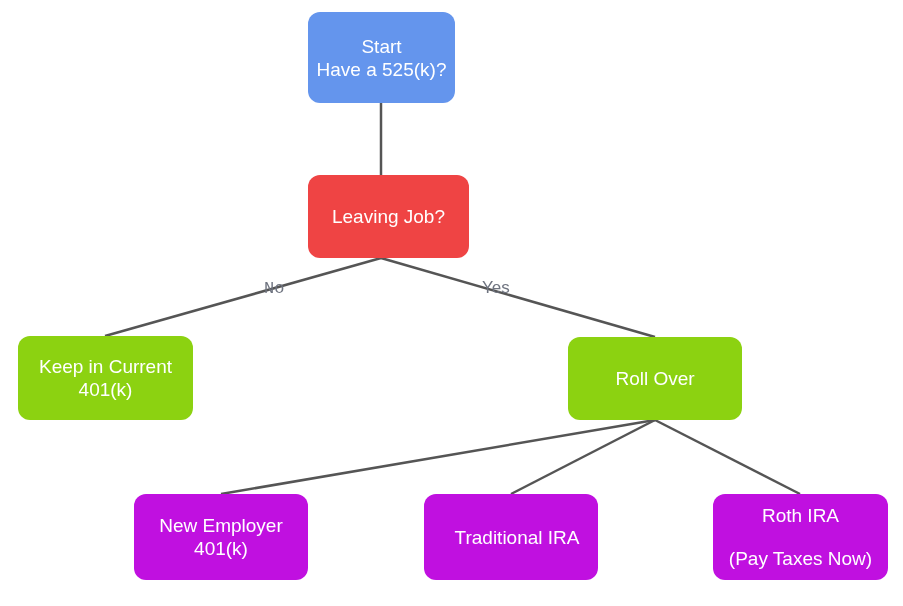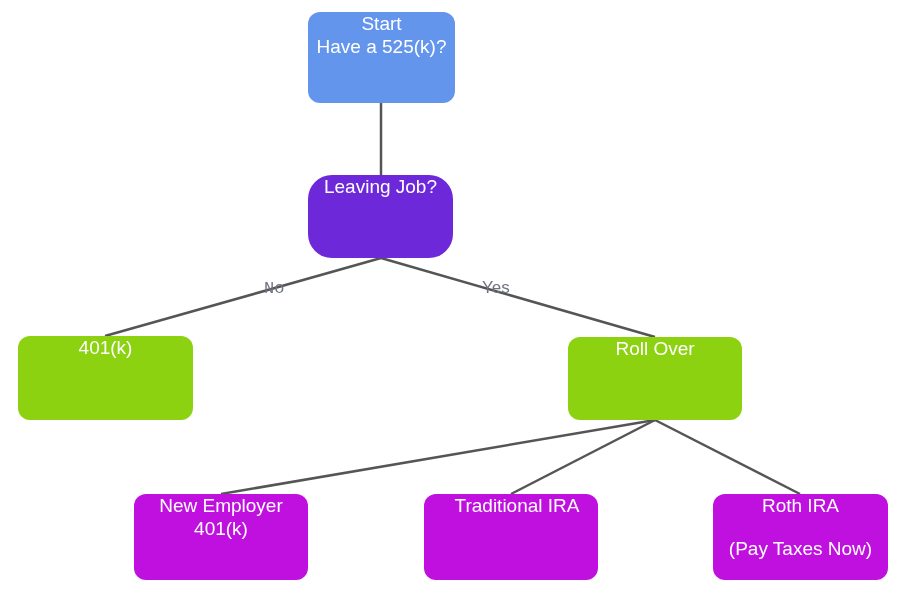"Start" .node { justify-content: none -> center }
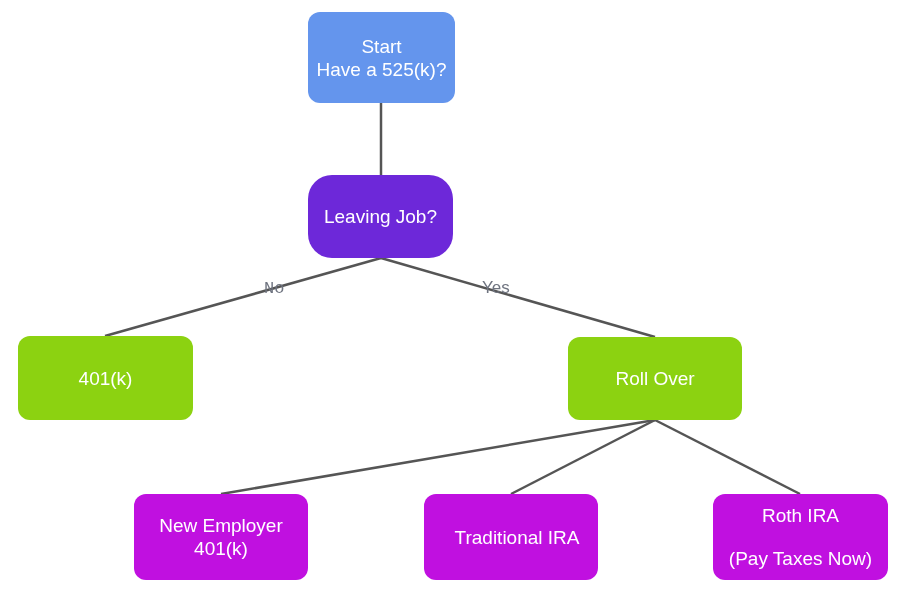"Leaving Job?" div.node { background: #6d28d9 -> #ef4444; border-radius: 24px -> none; width: 145px -> 161px }
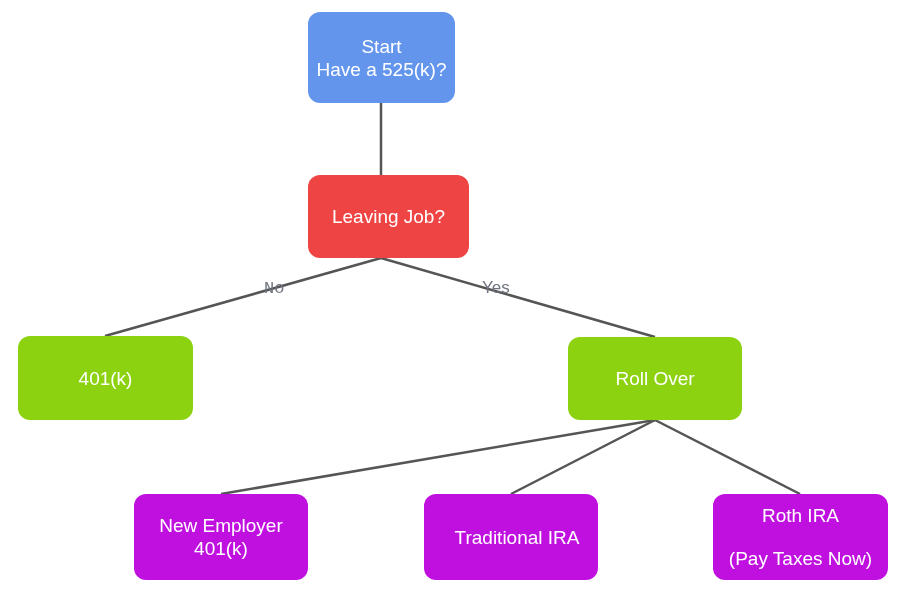"Keep in Current" span.line { html: none -> <span>Keep in Current</span> }
